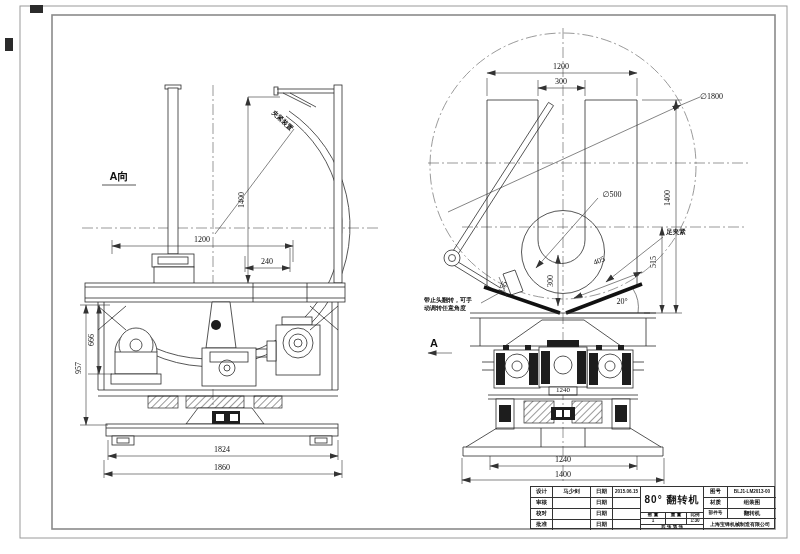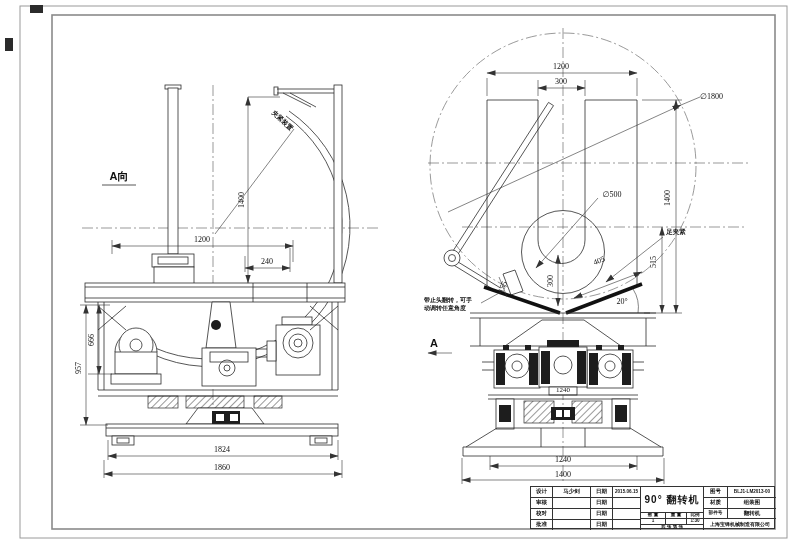"90° 翻转机" div.cell { text: 90 -> 80 }
